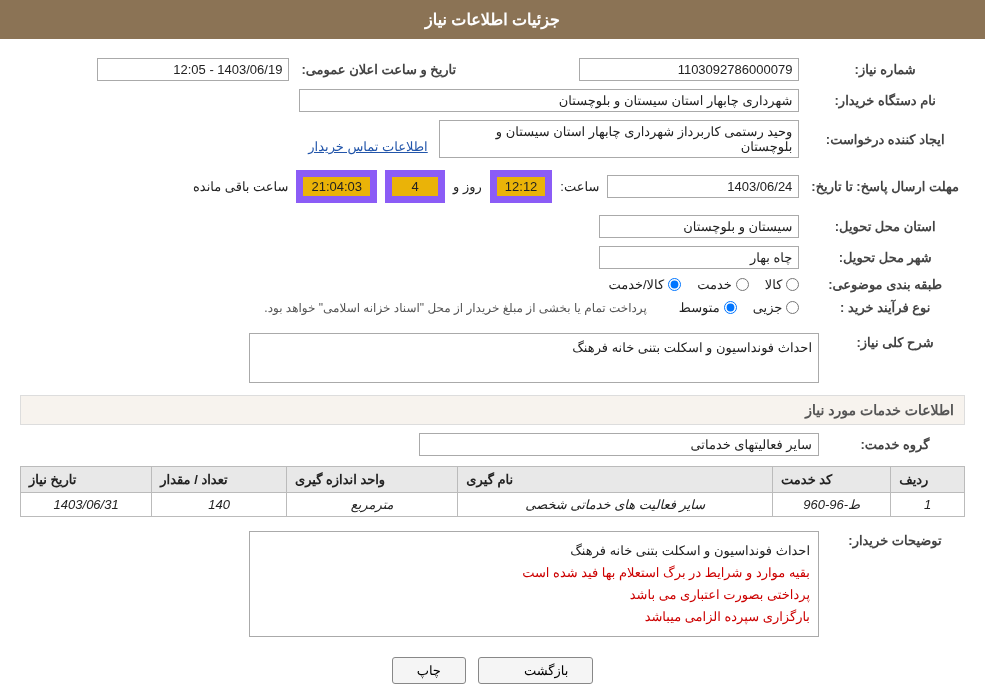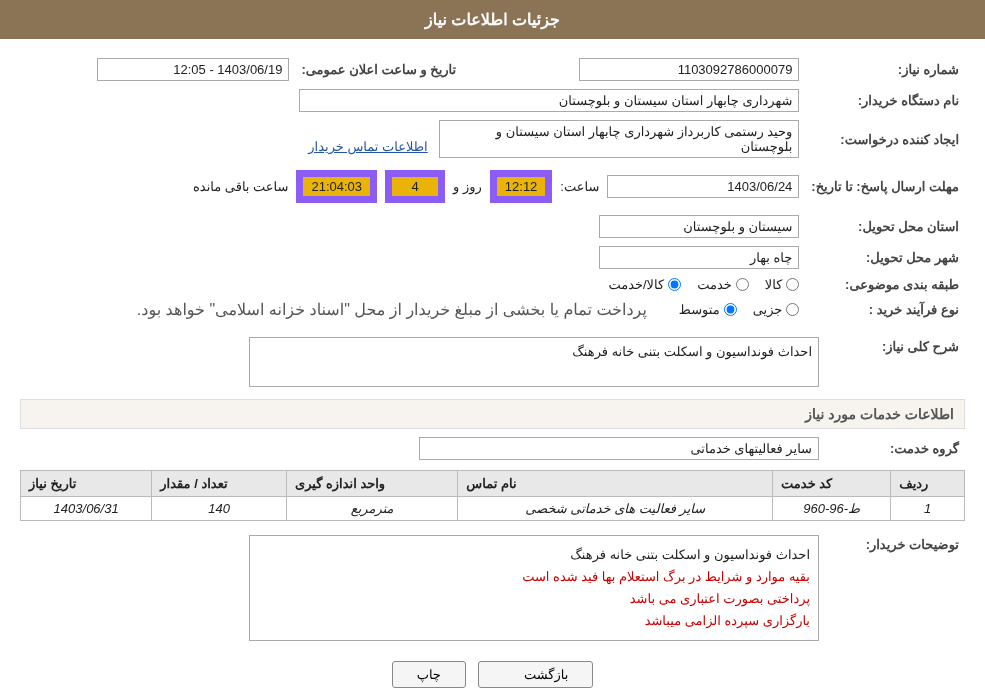"شماره نیاز:" .label-cell { text-align: right -> center }
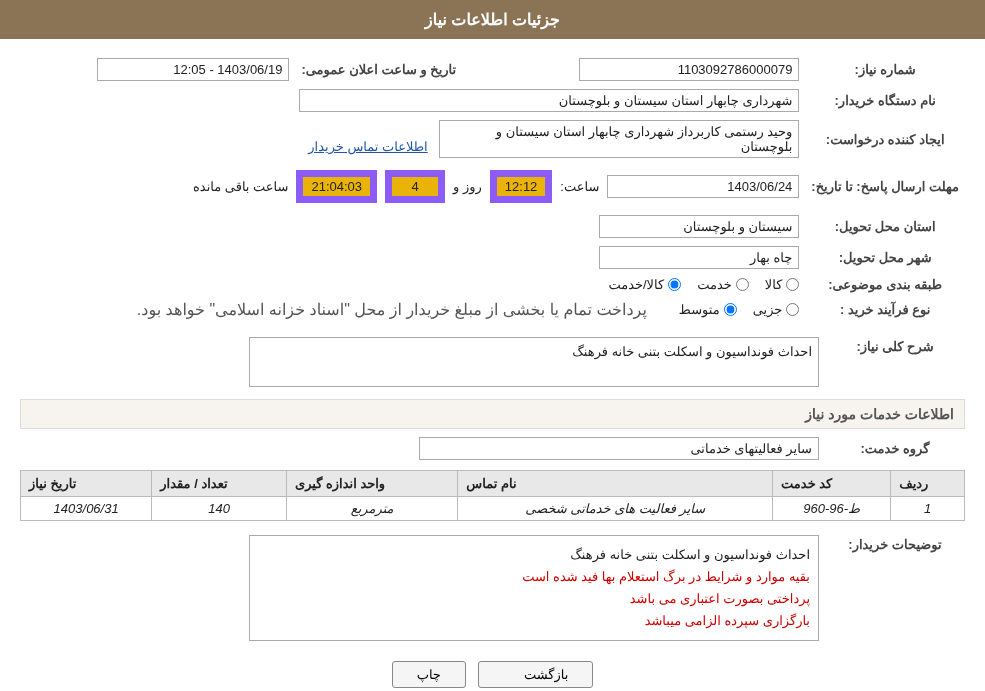"پرداخت تمام یا بخشی از" .proc-note { font-size: 16px -> 12px }
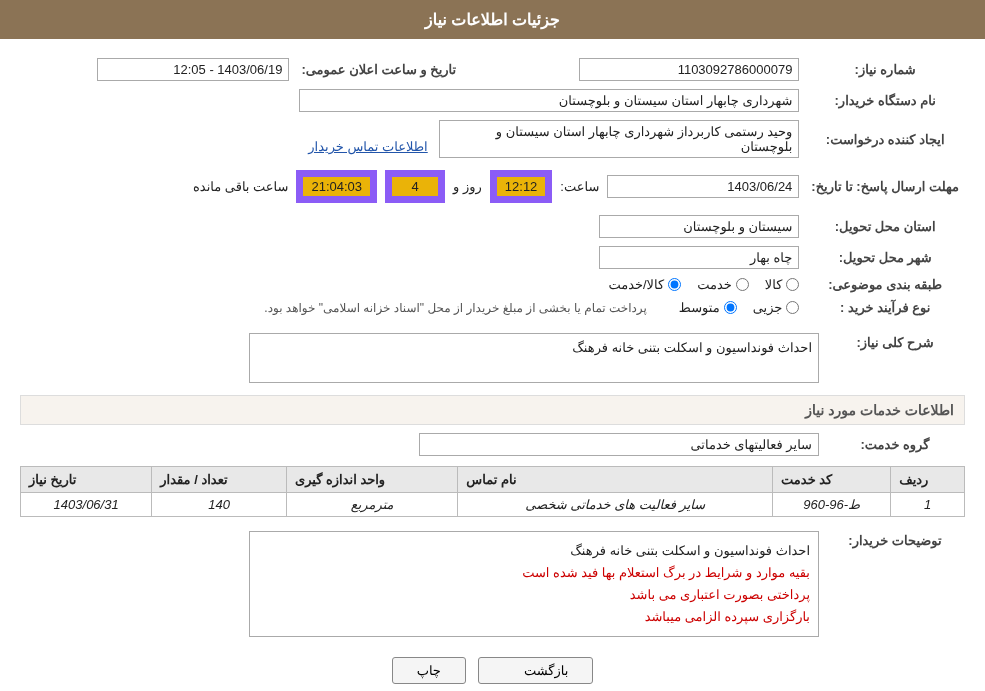"نام تماس" th { text: تماس -> گیری }
